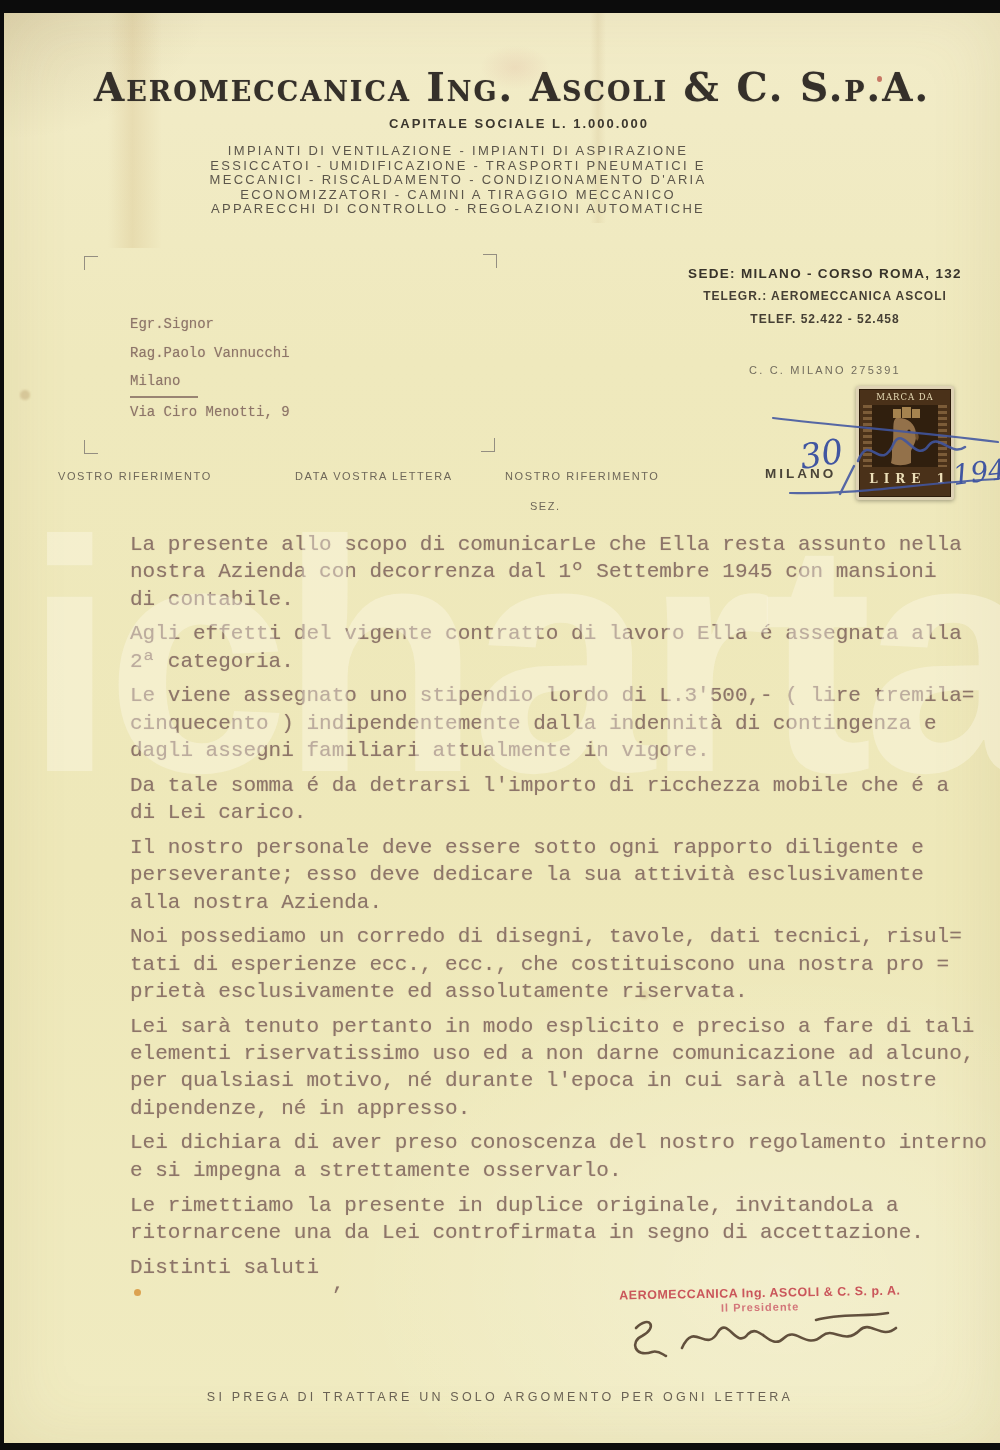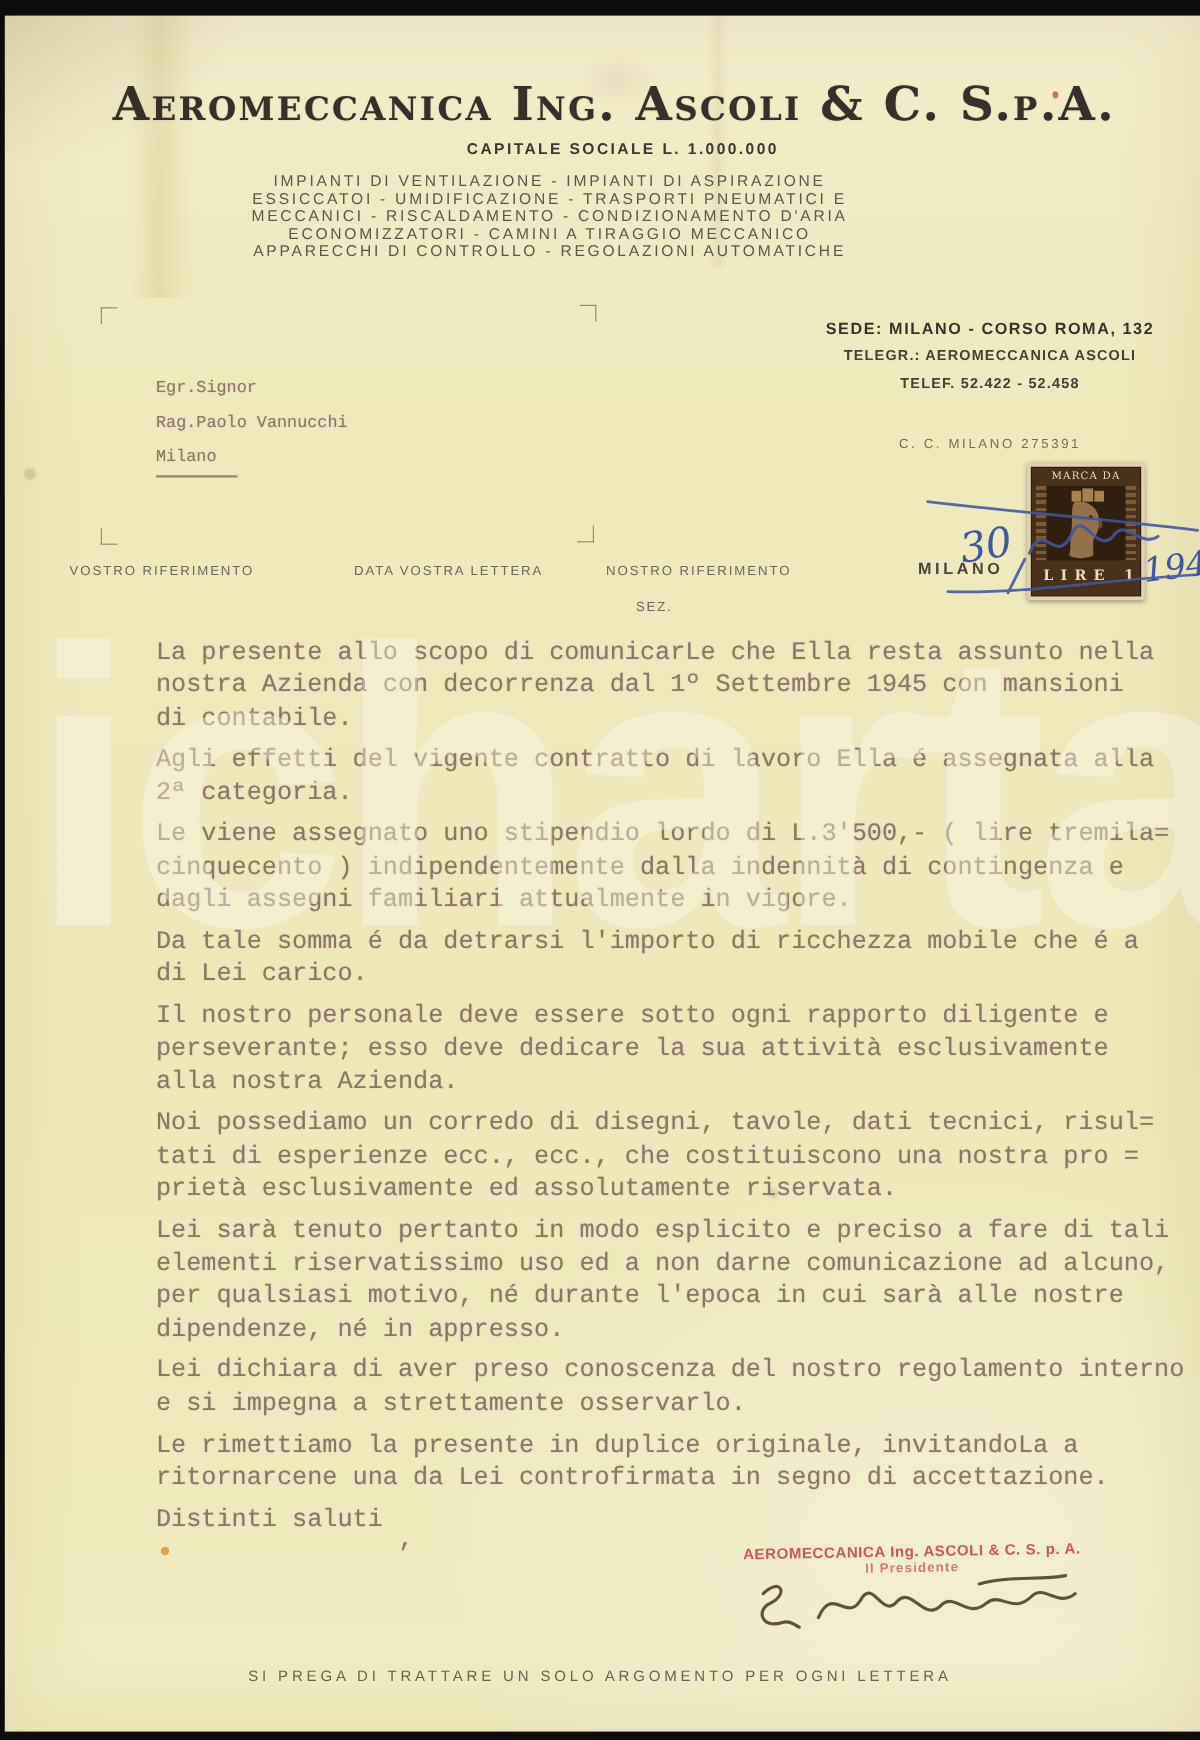"Via Ciro Menotti, 9" div { html: none -> <div>Via Ciro Menotti, 9</div> }
